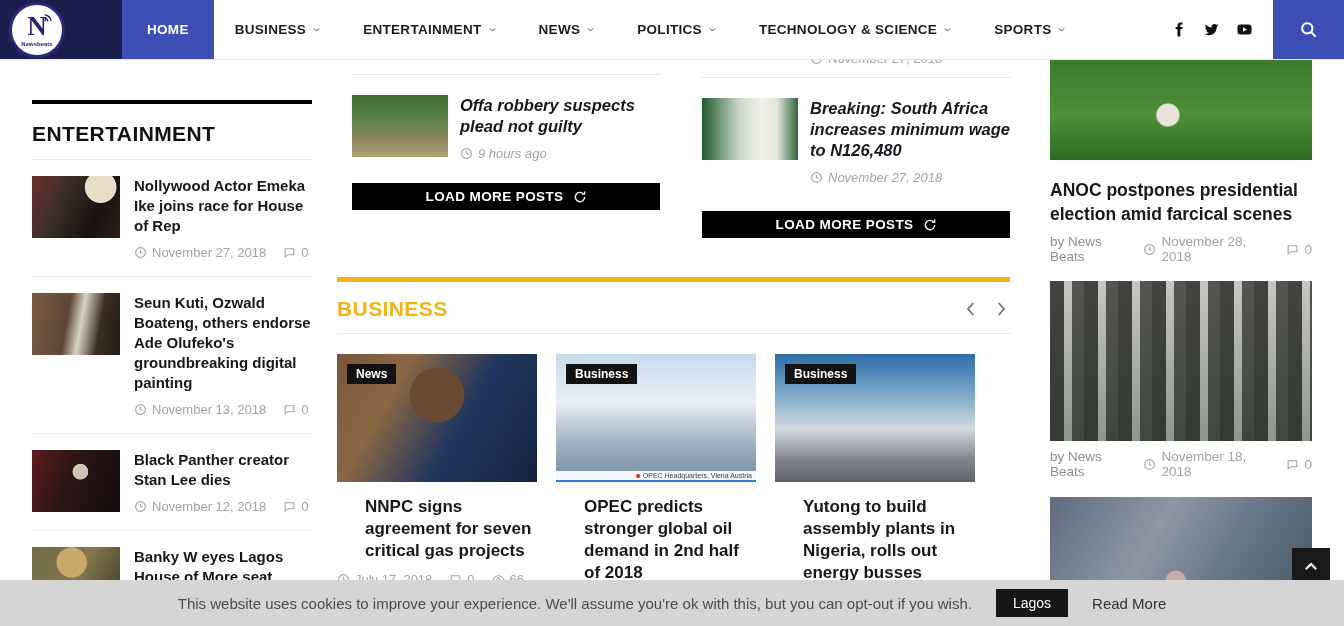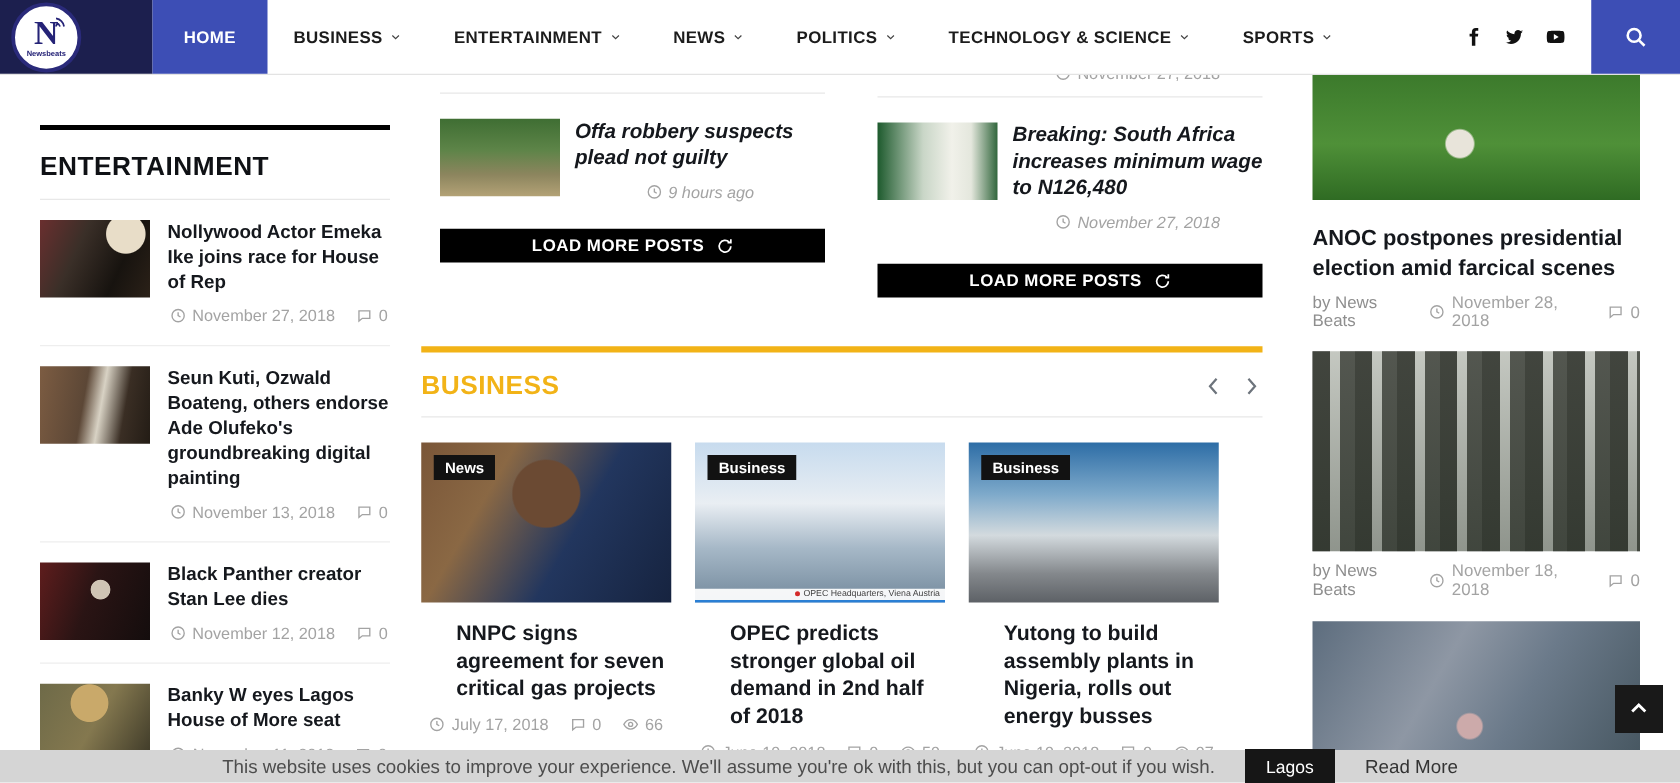"9 hours ago" .meta { justify-content: center -> none }
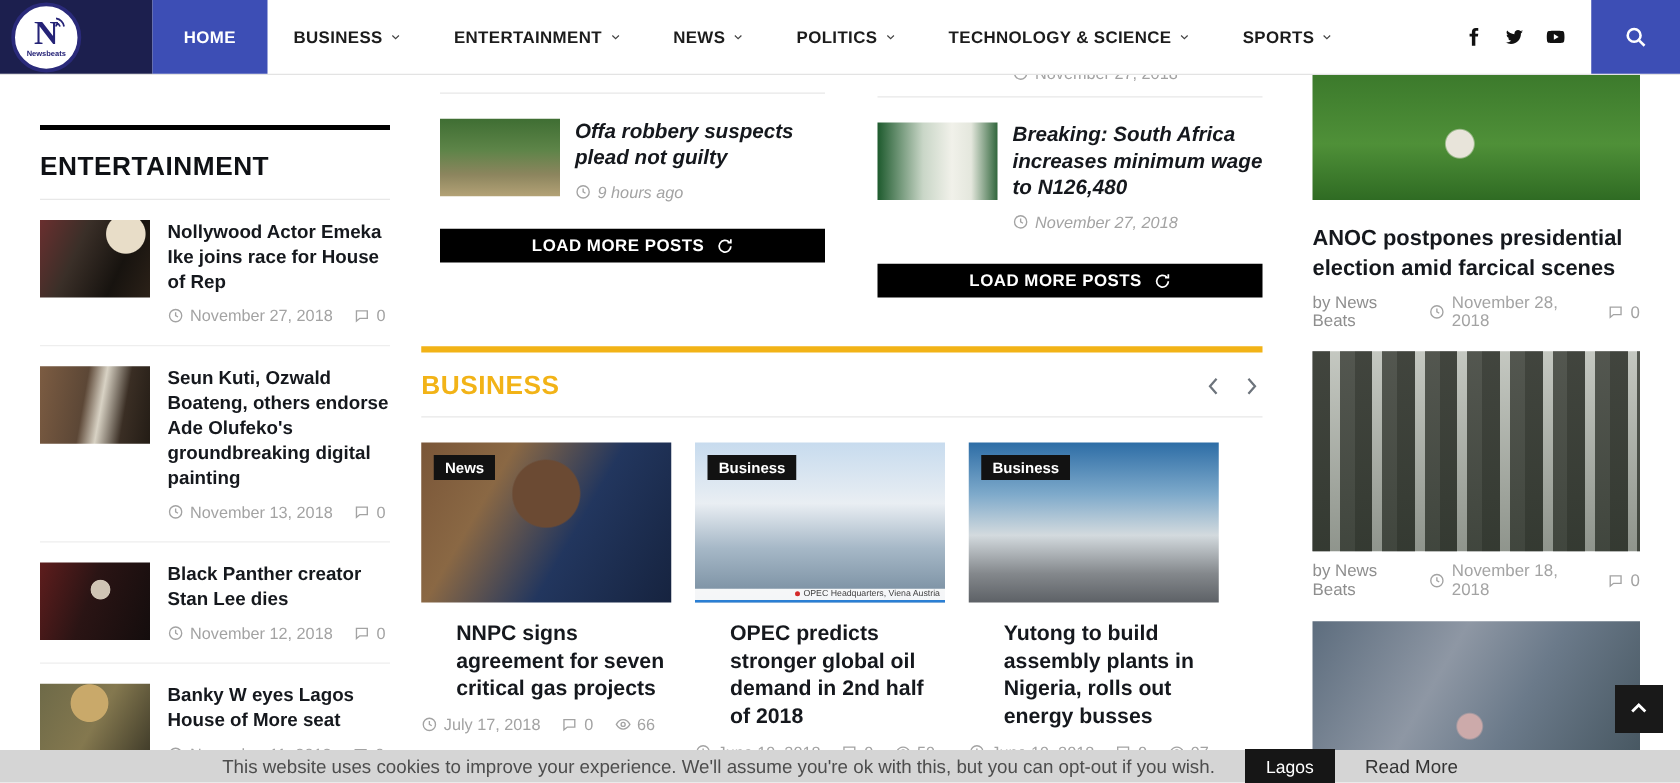"This website uses cookies to" .cookie-bar { height: 26px -> 46px }
